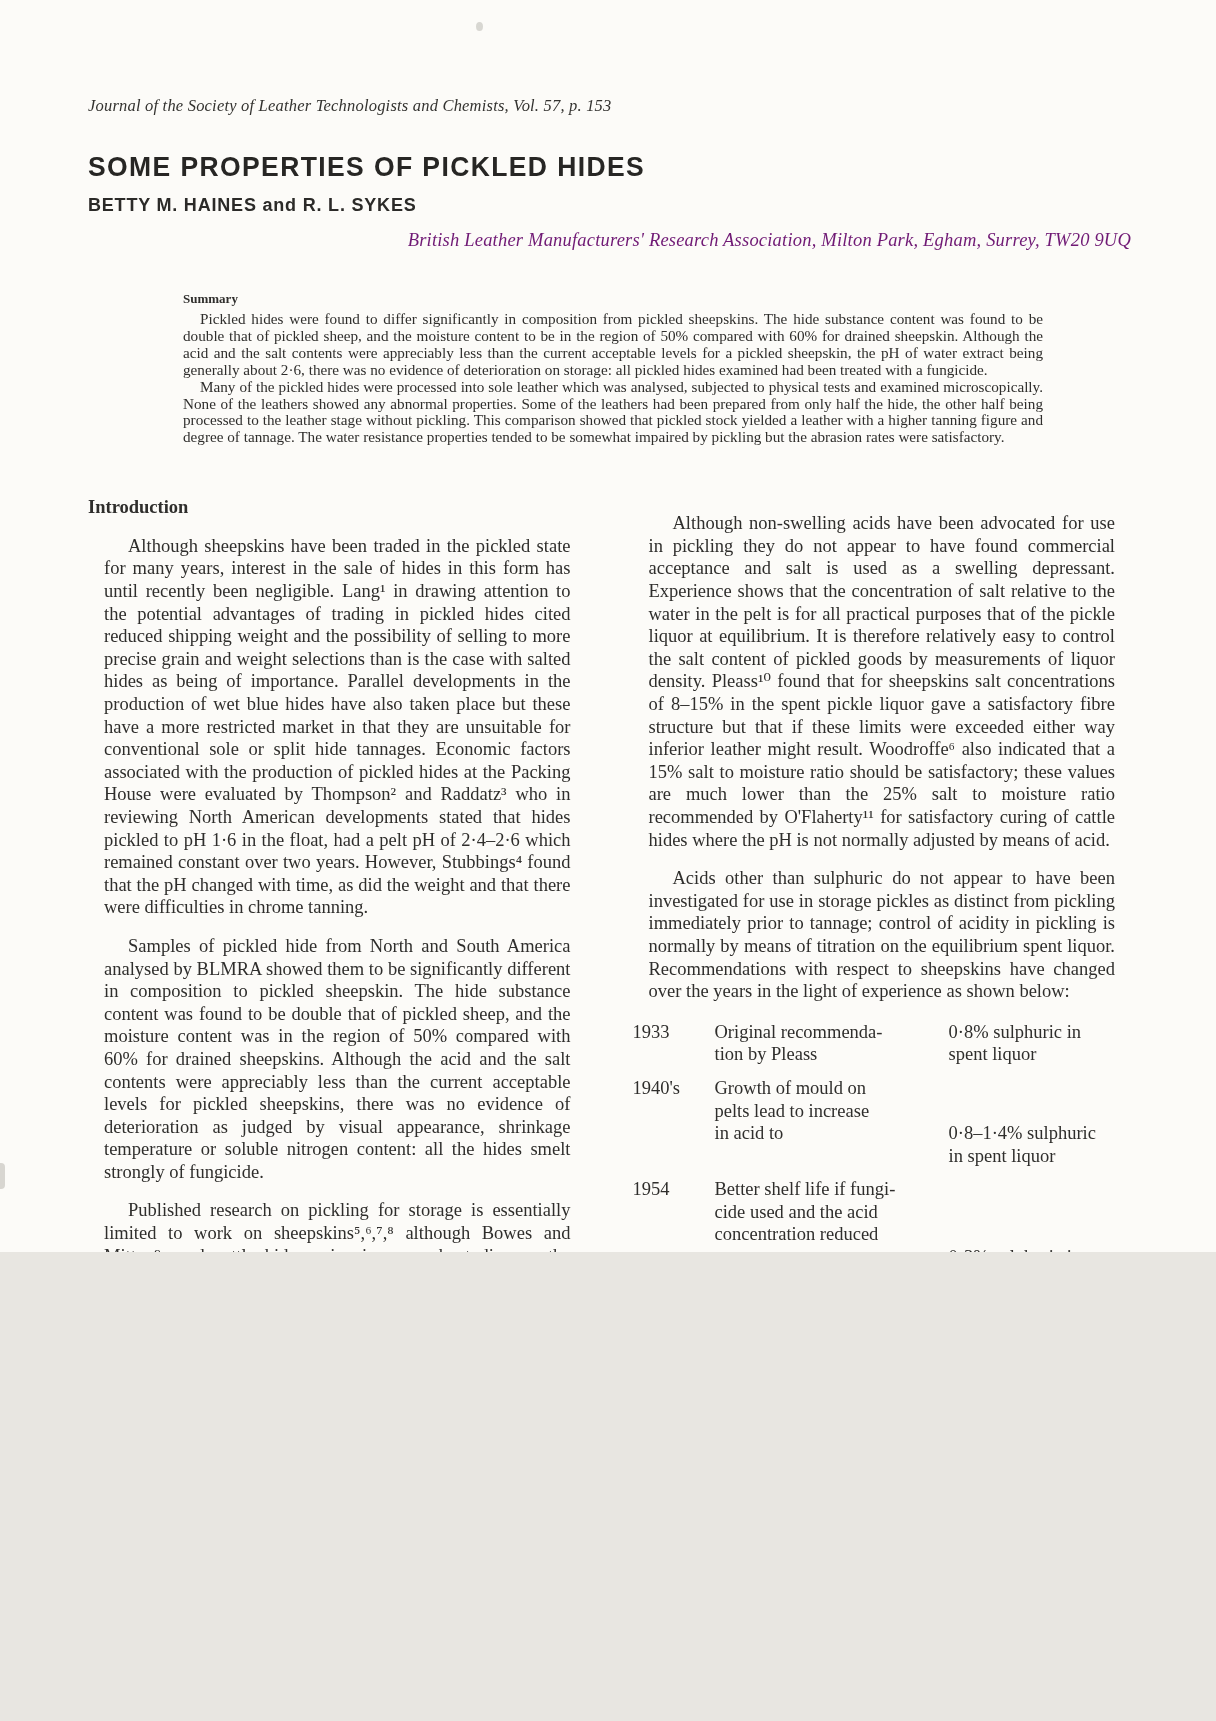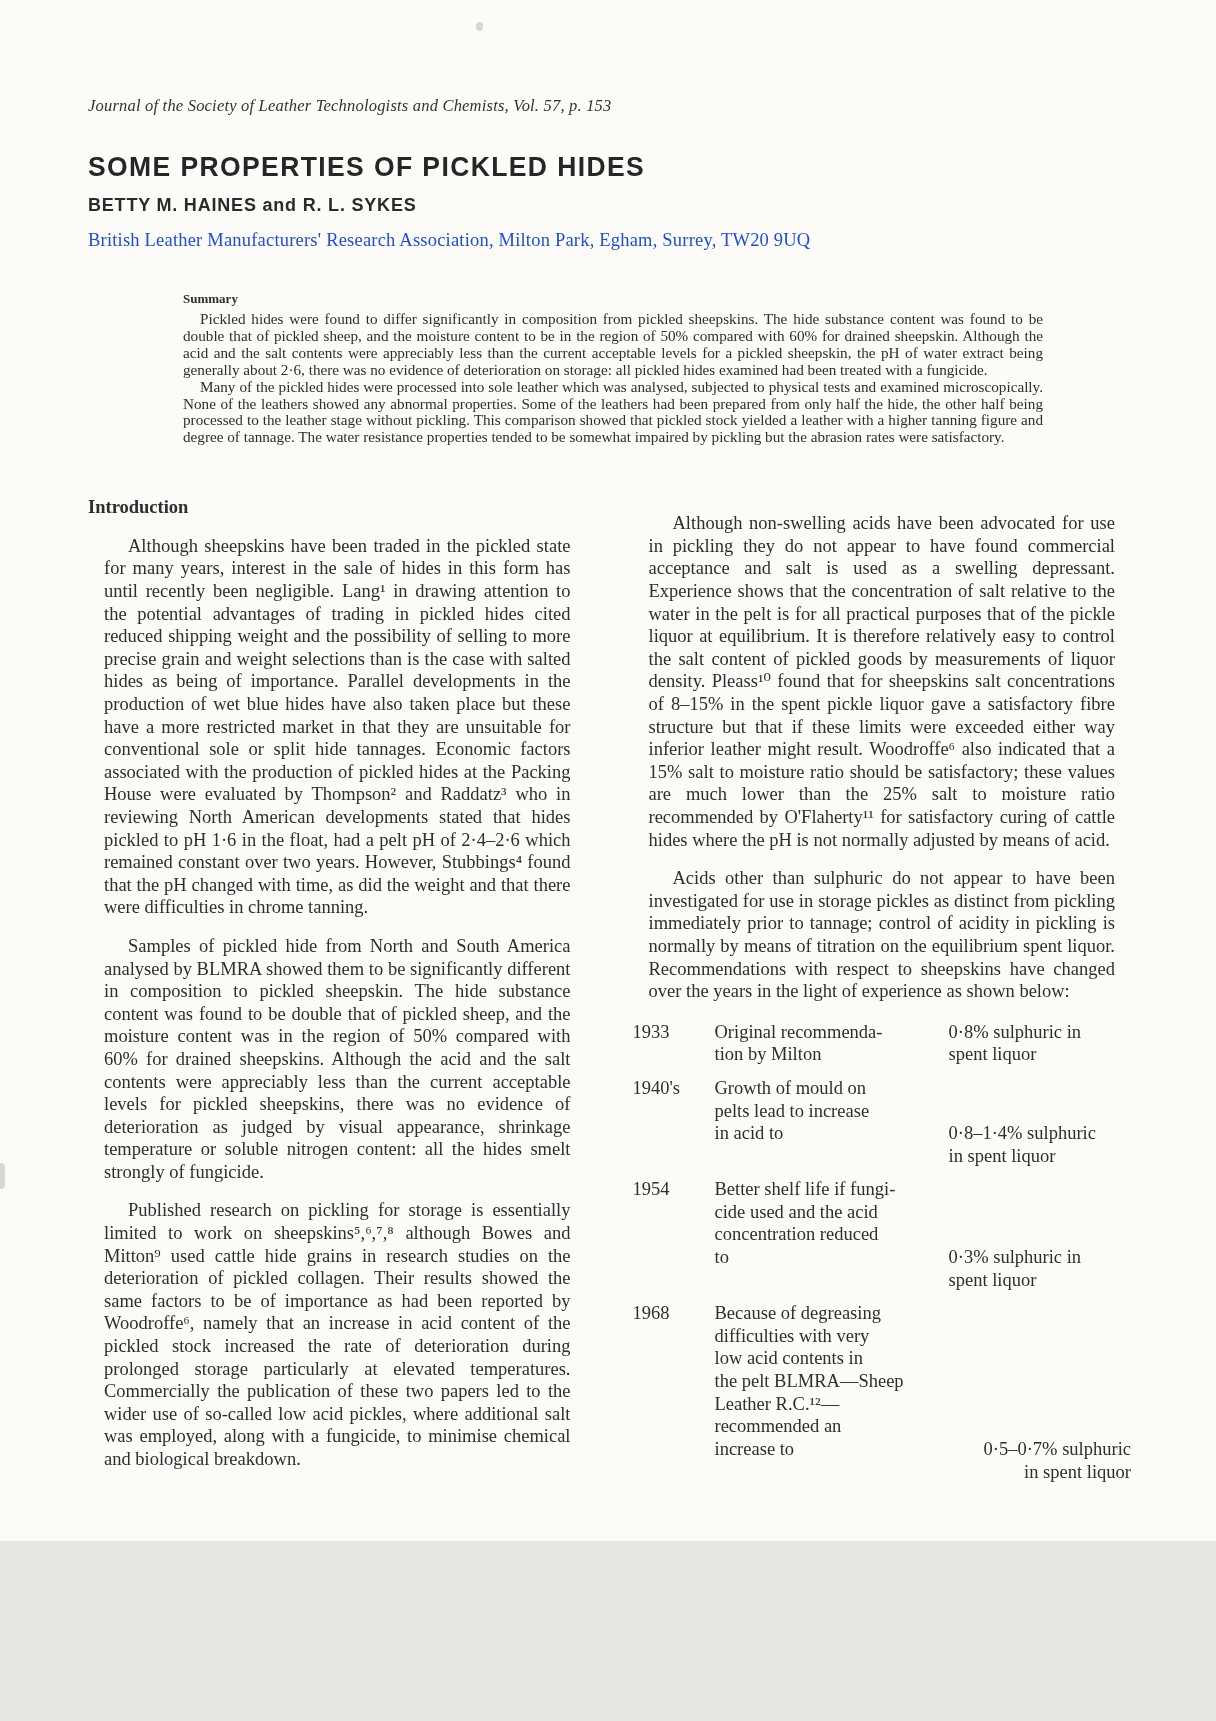"Journal of the Society of" .page { height: 1541px -> 1252px }
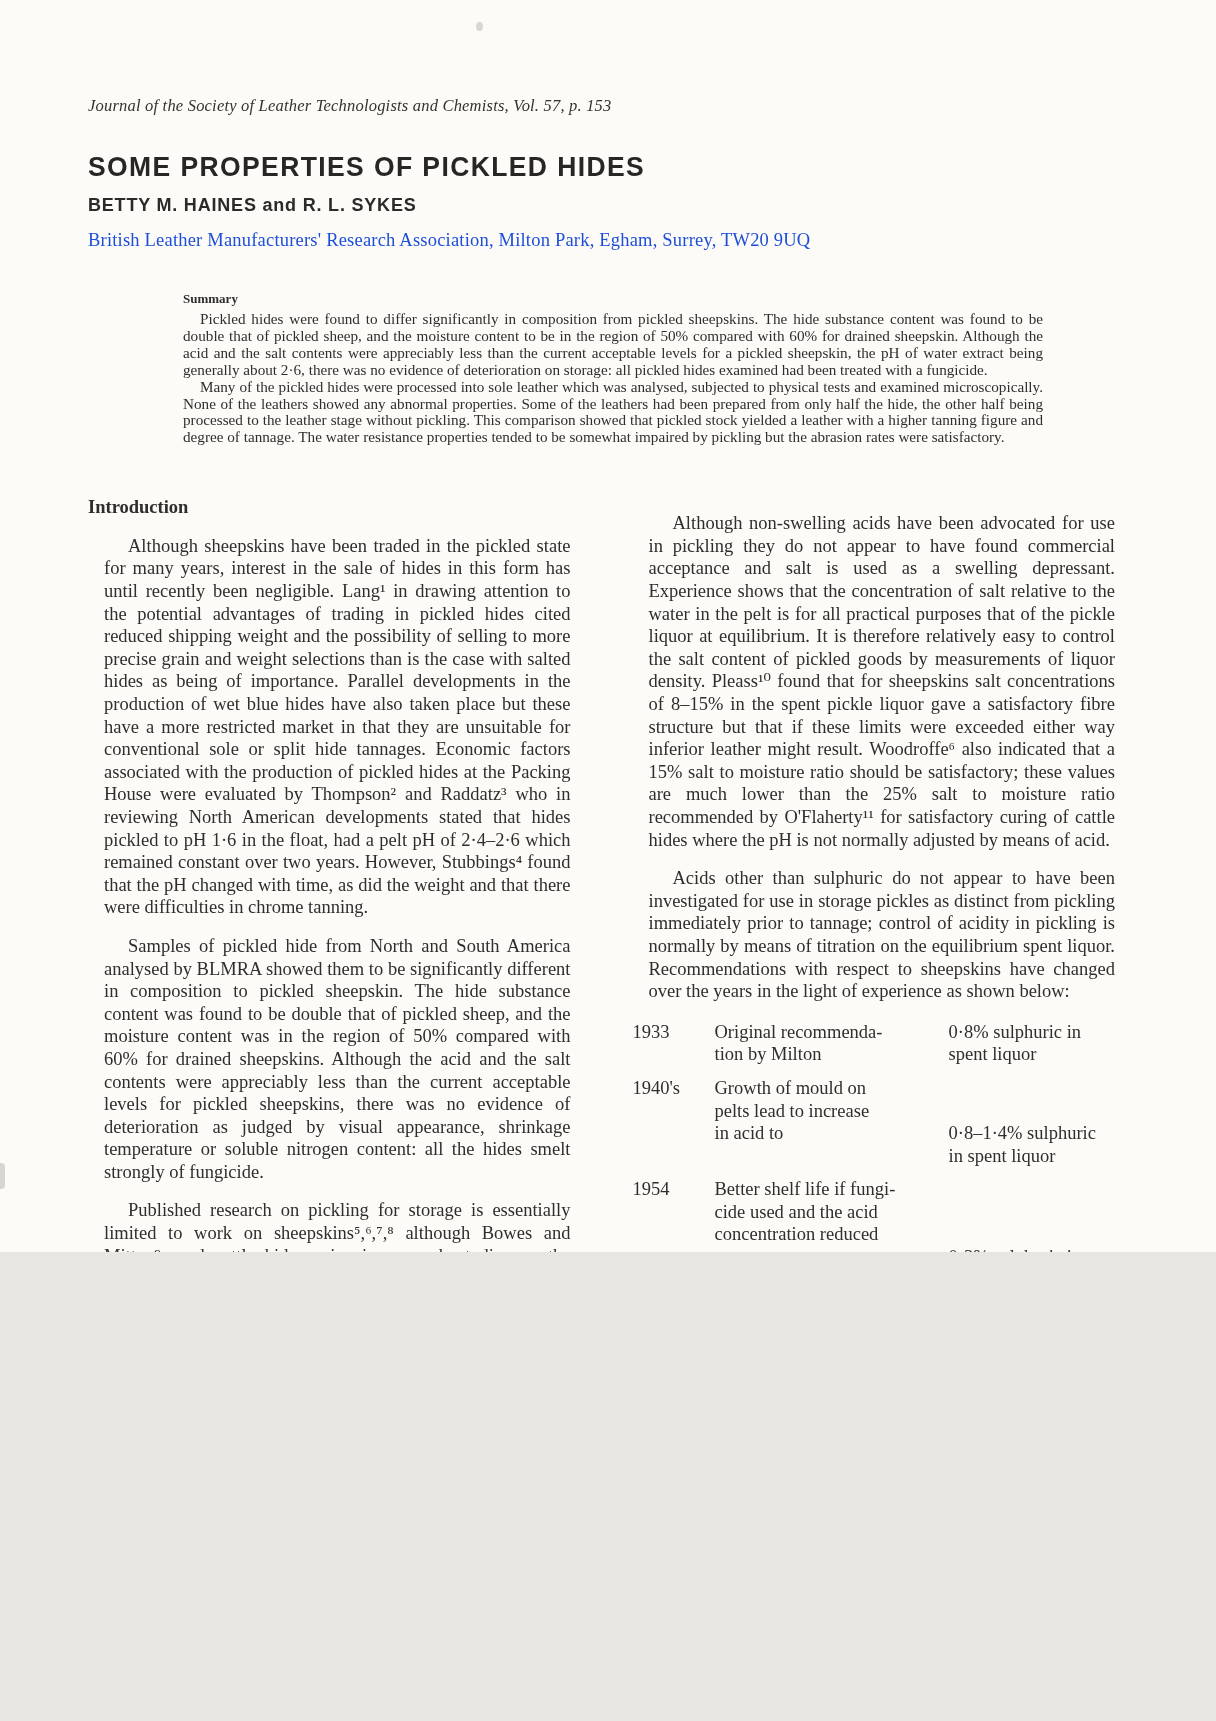"British Leather Manufacturers' Research" .affiliation { color: #1d4ed8 -> #701a75; font-style: none -> italic; text-align: none -> right }
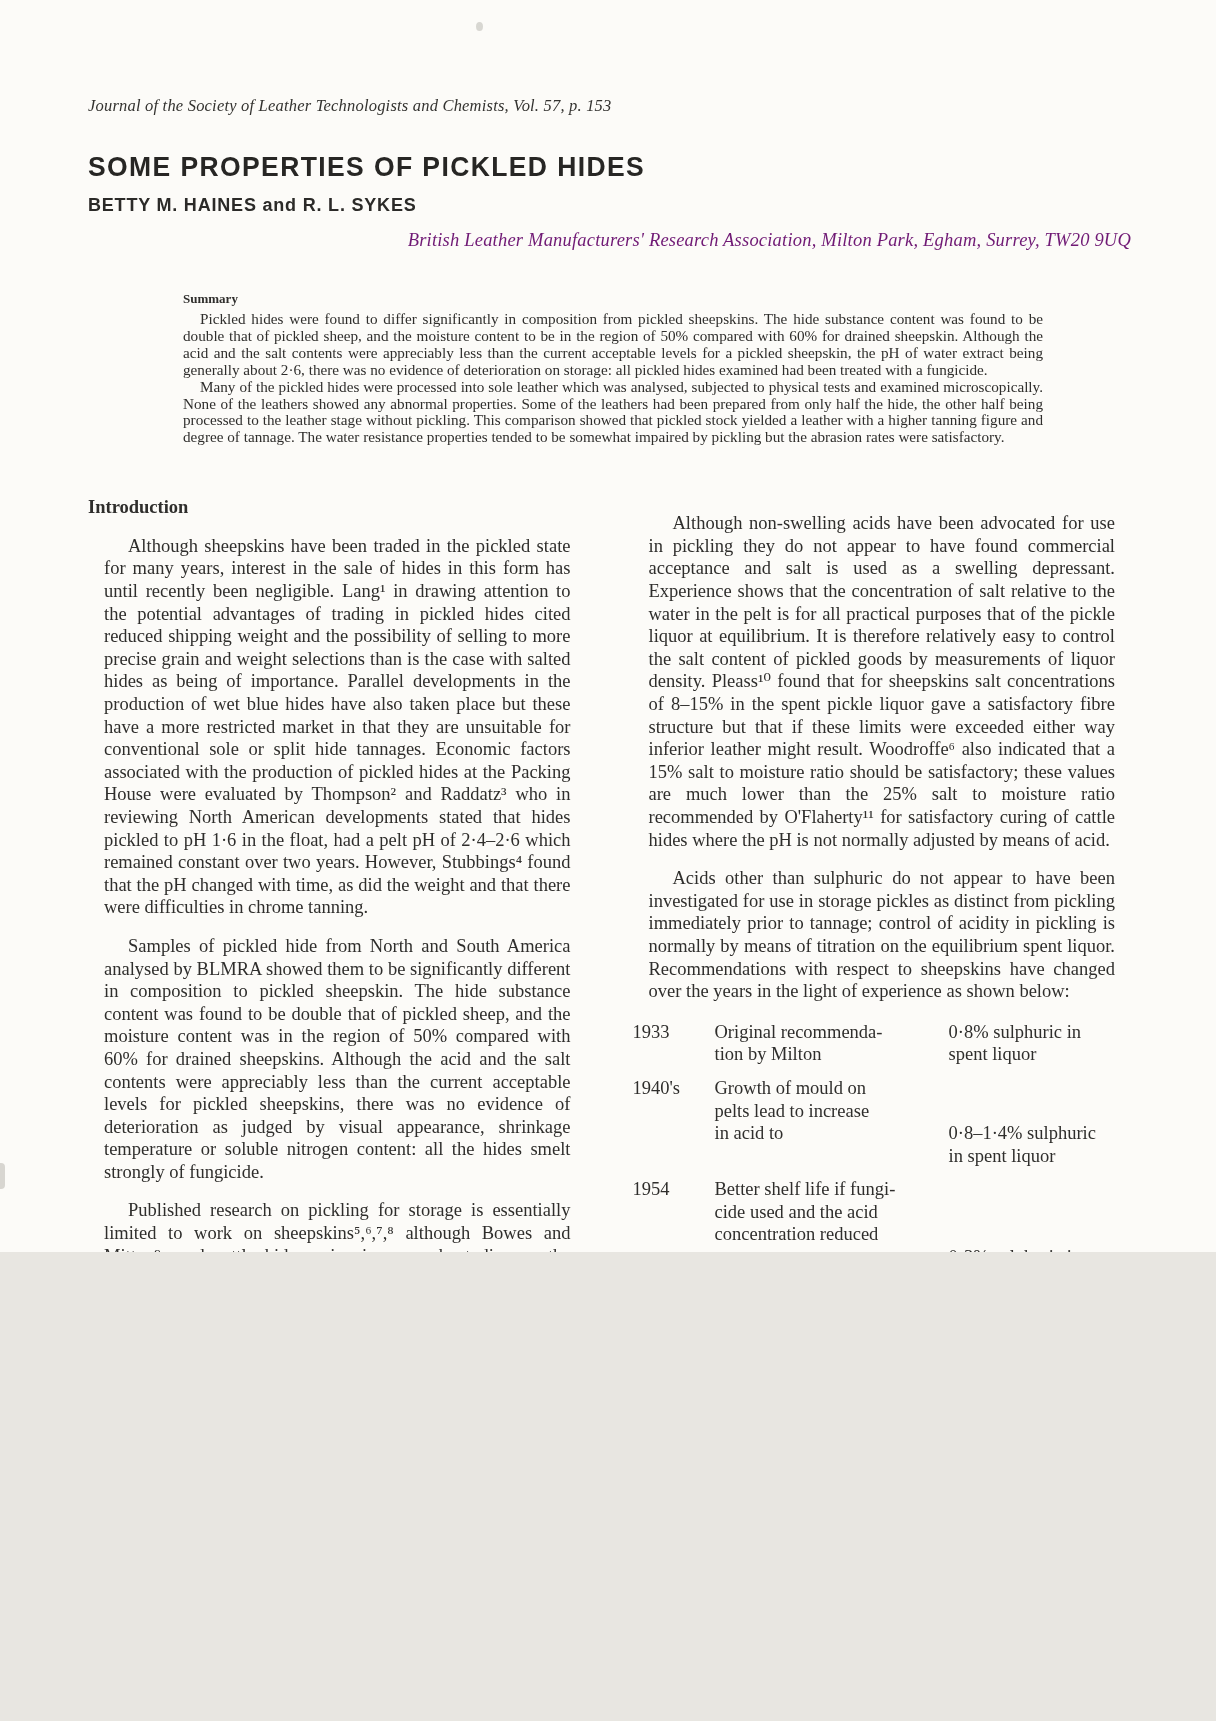"Original recommenda-" div.tdesc { text: Milton -> Pleass }
